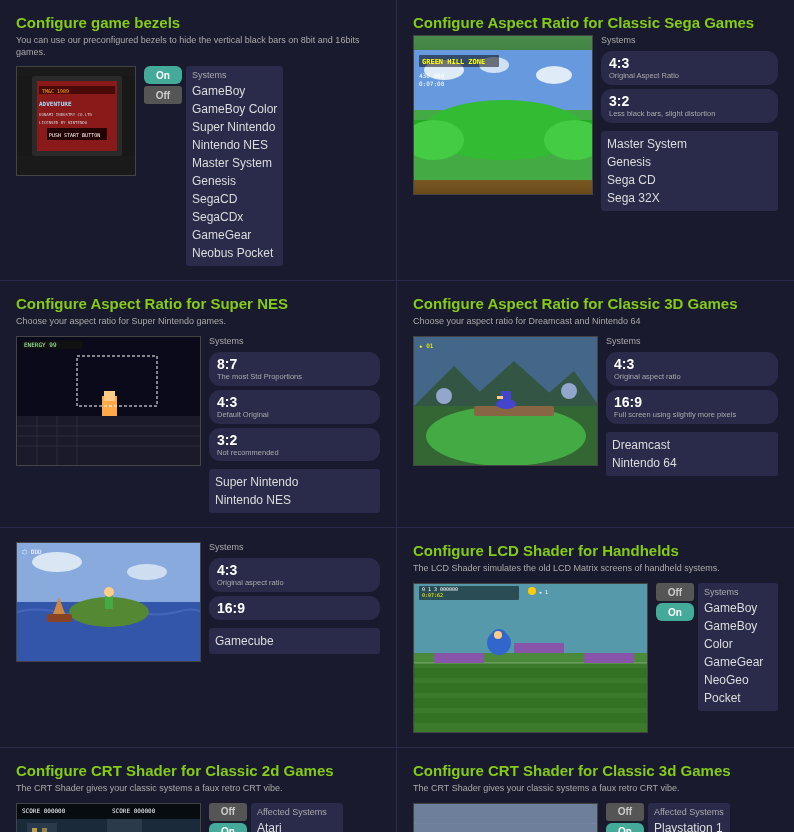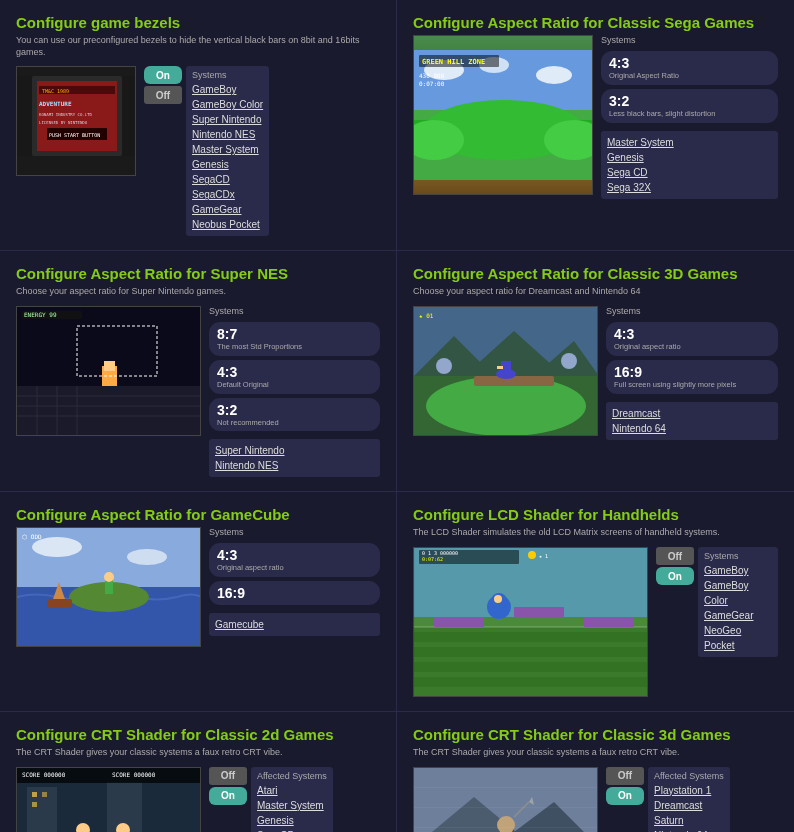"GameBoy" .systems-list { font-size: 10px -> 12px; text-decoration: underline -> none }
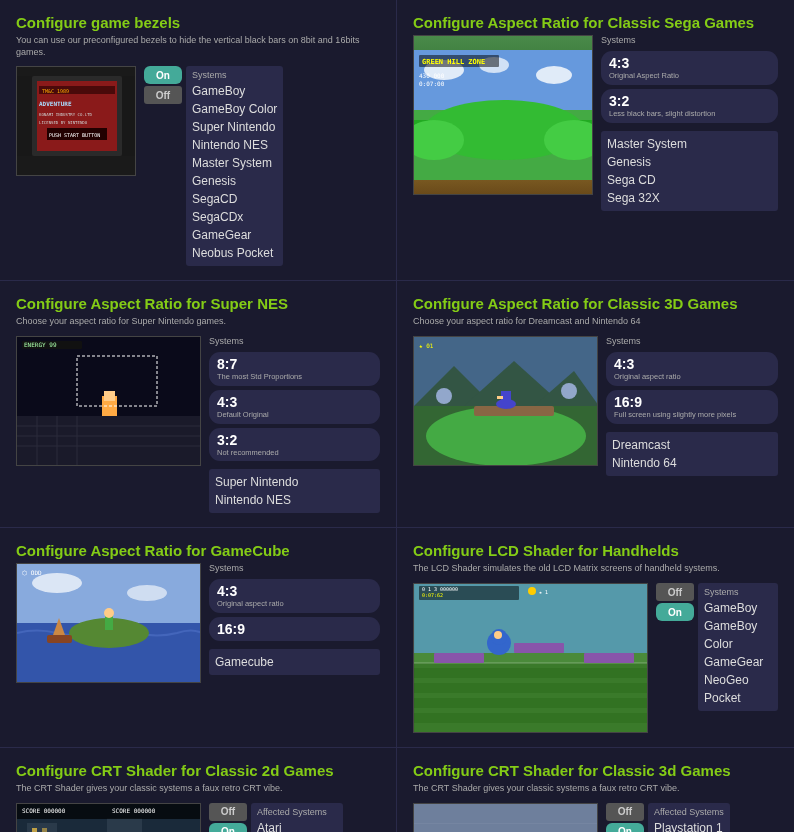"Configure Aspect Ratio for GameCube" div.section-title { html: <div>Configure Aspect Ratio for GameCube</div> -> none }
